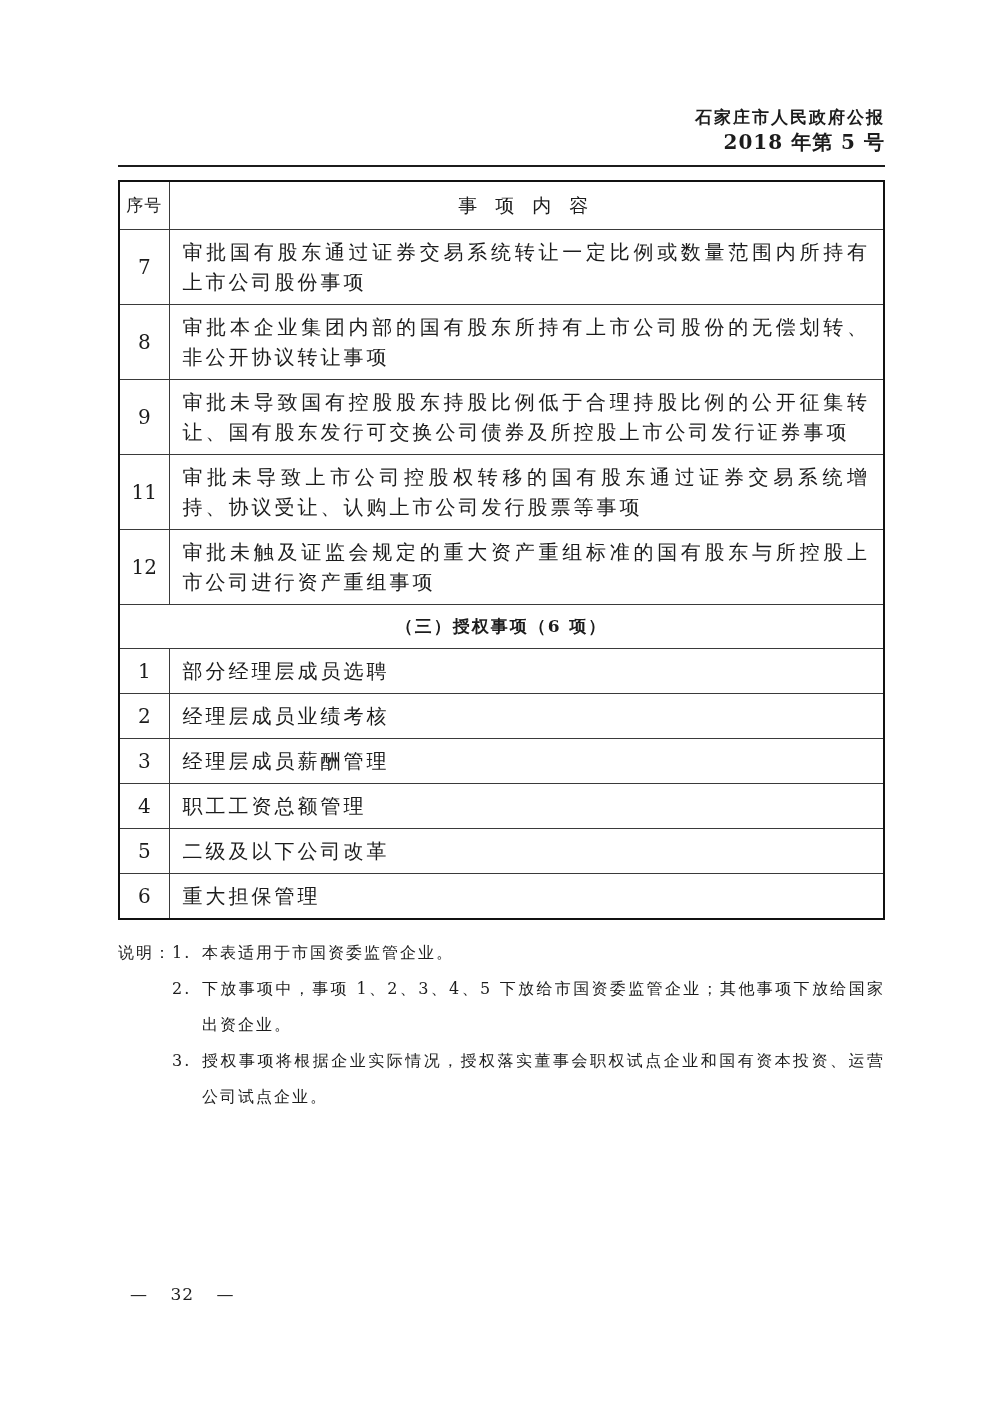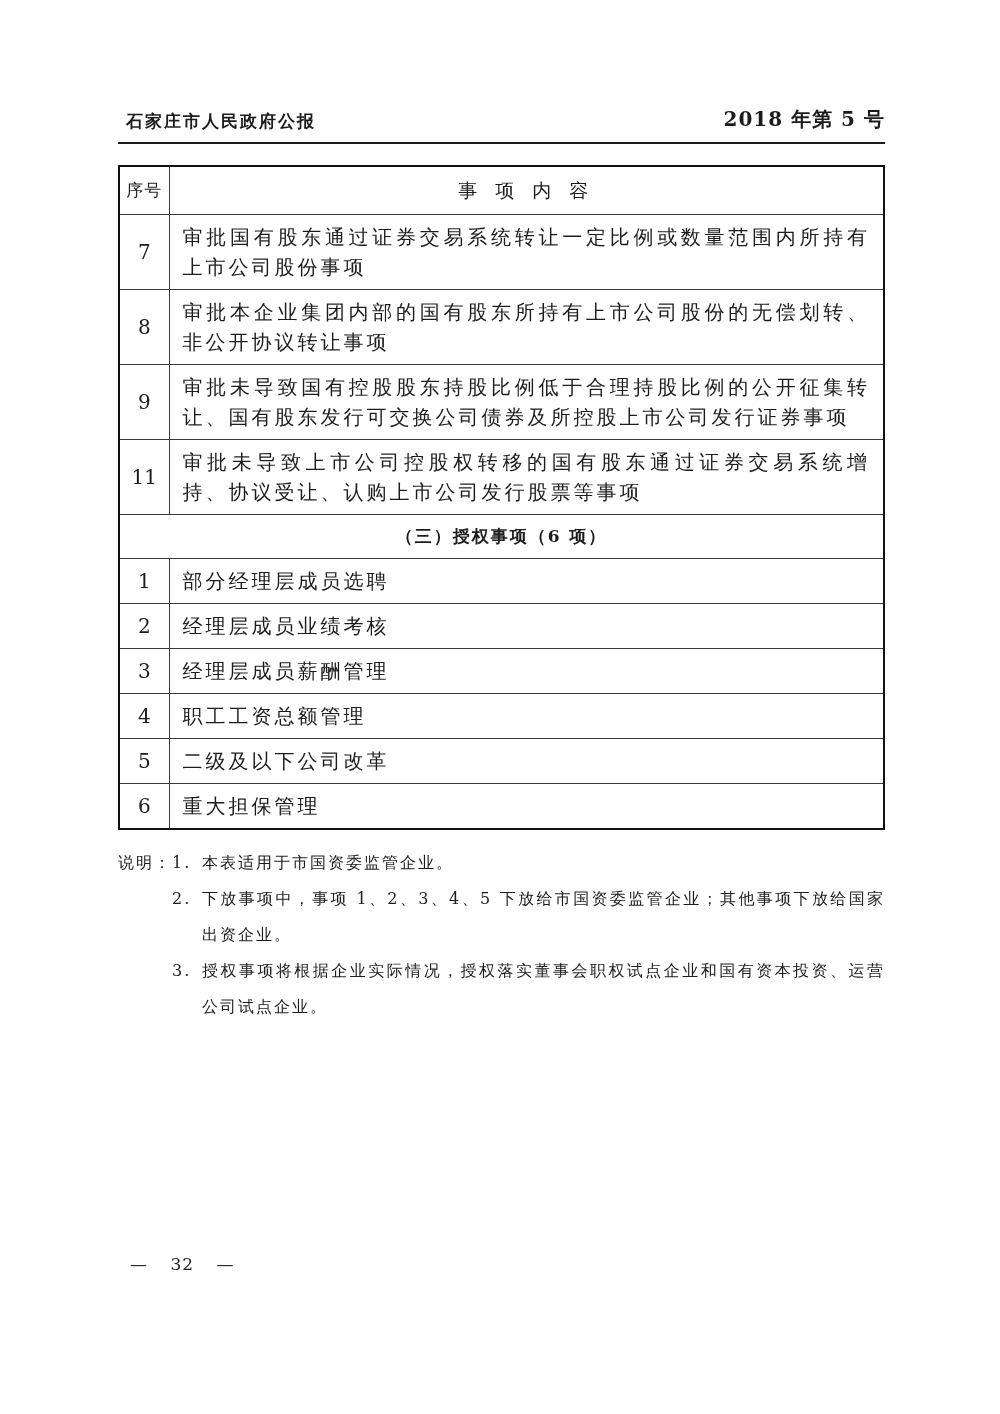"石家庄市人民政府公报" .doc-header { flex-direction: none -> column }
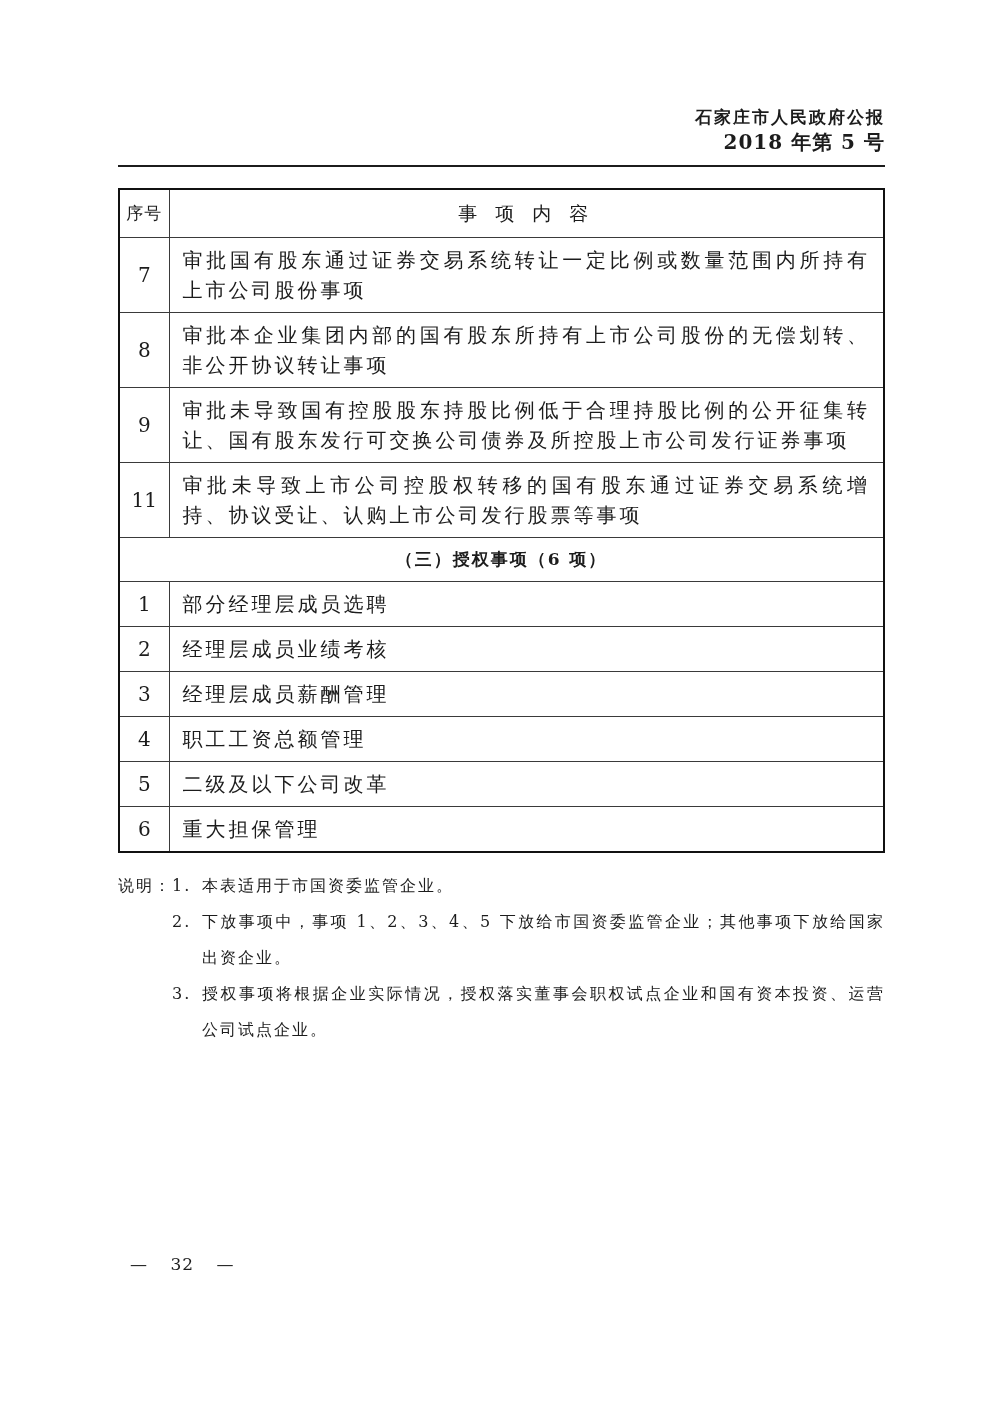"序号" table.items { margin-top: 21px -> 13px }
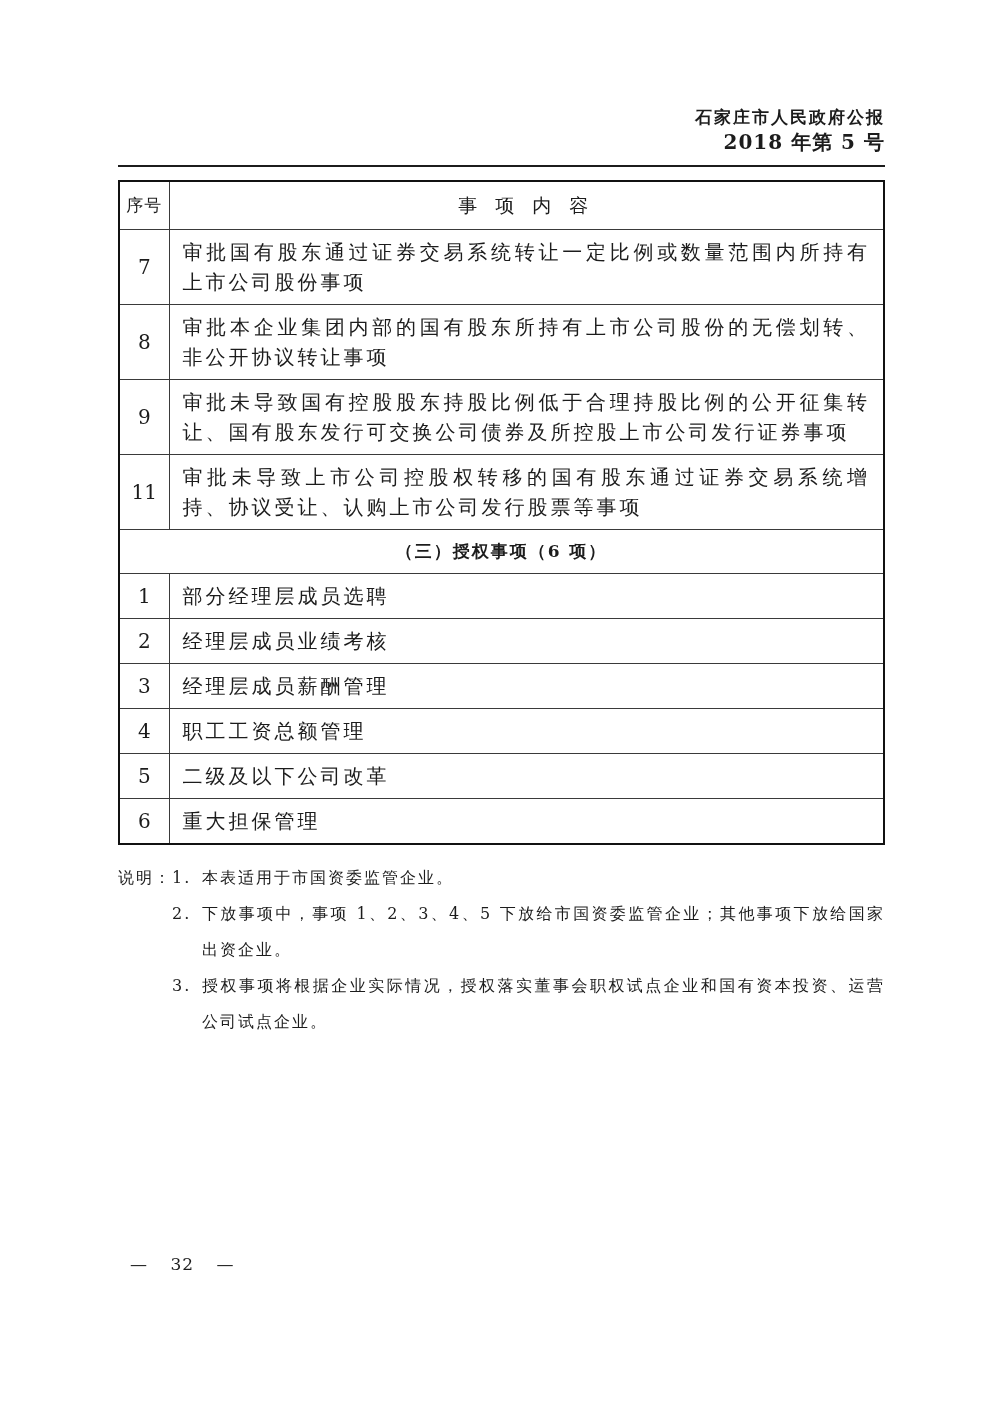"12" tr { html: none -> <tr> <td>12</td> <td>审批未触及证监会规定的重大资产重组标准的国有股东与所控股上市公司进行资产重组事项</td> </tr> }
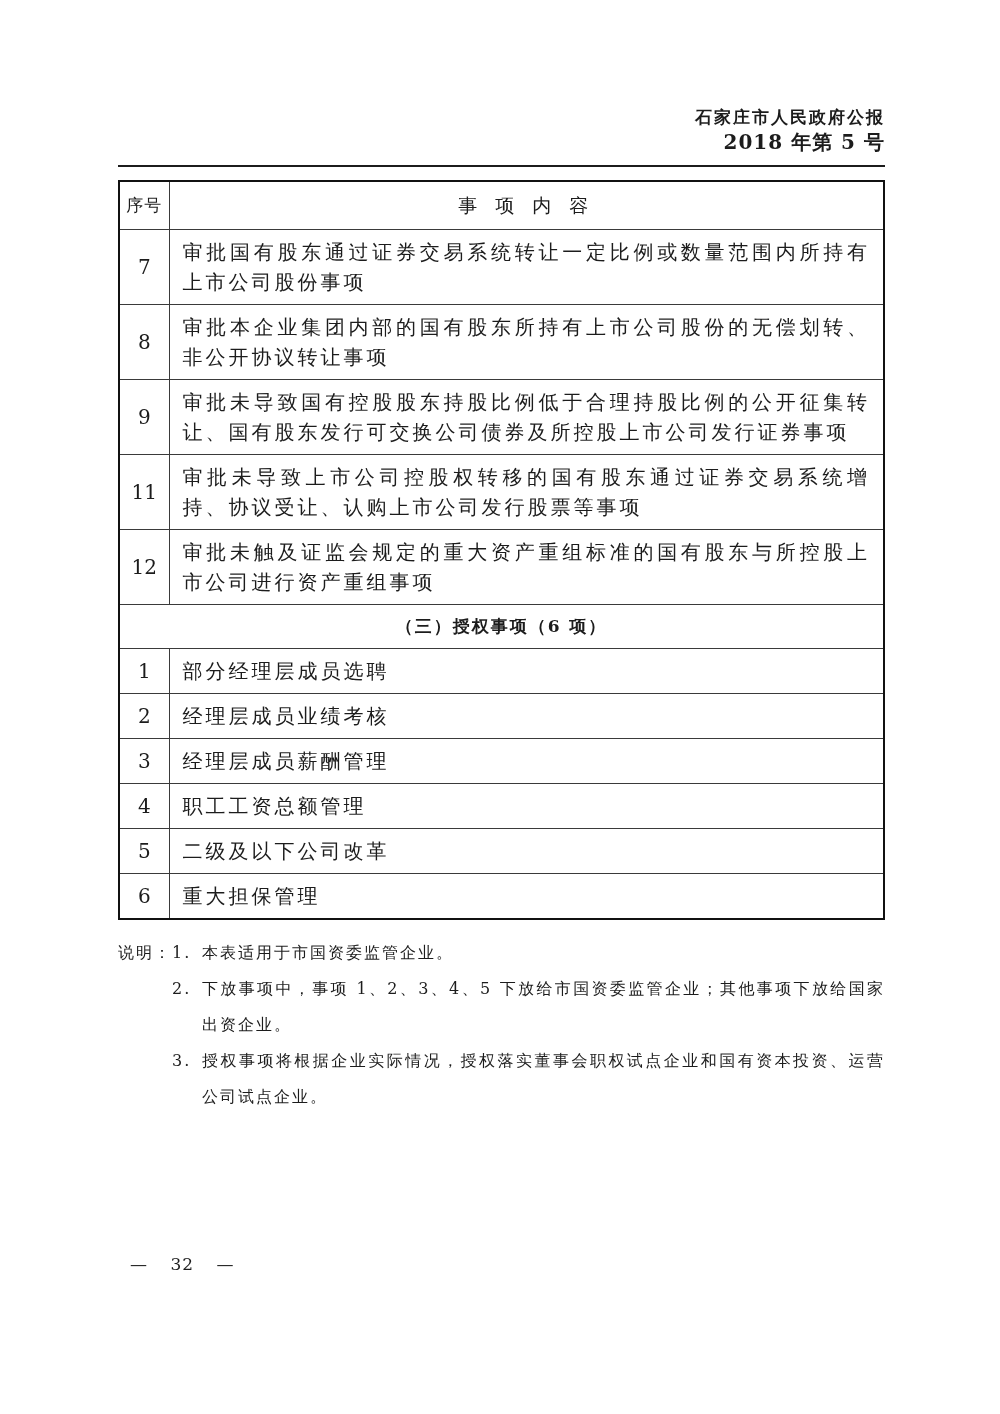"— 32 —" .page-footer { top: 1254px -> 1284px }
